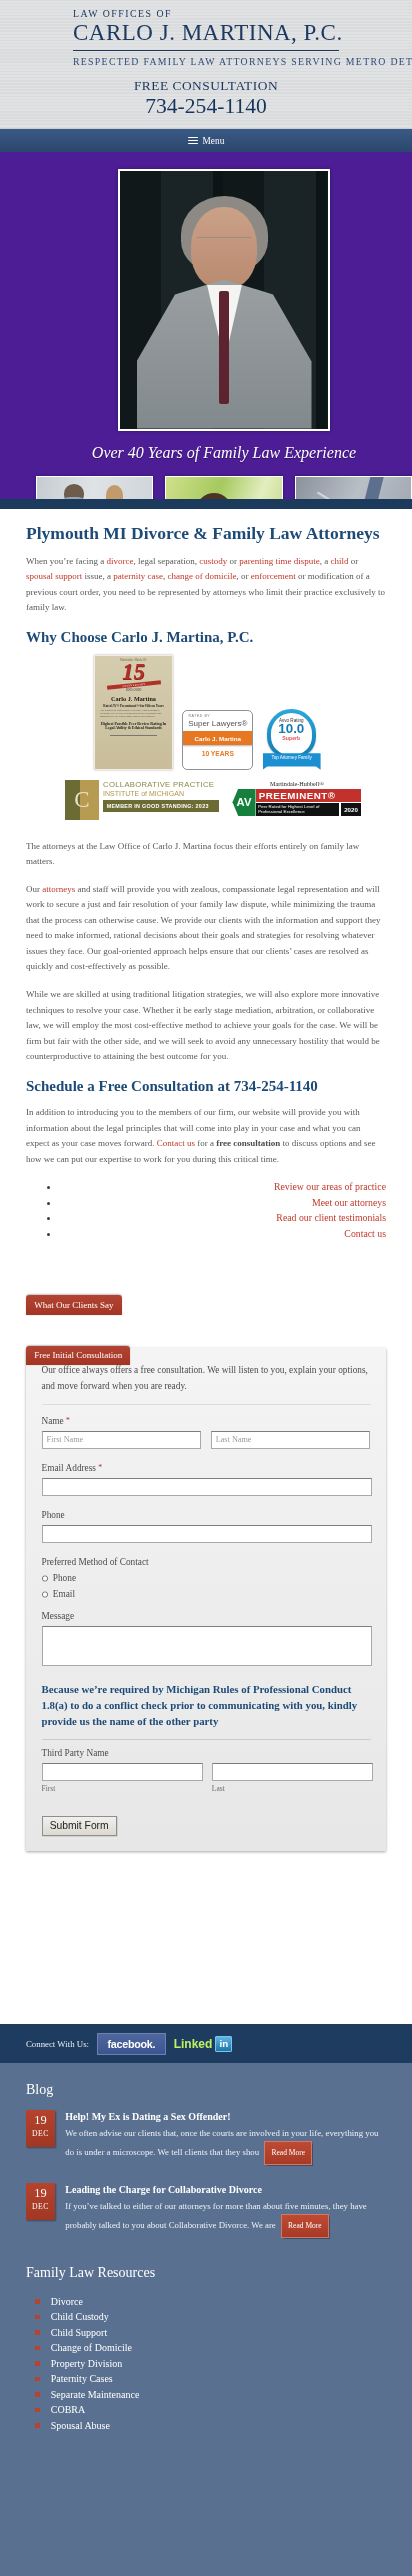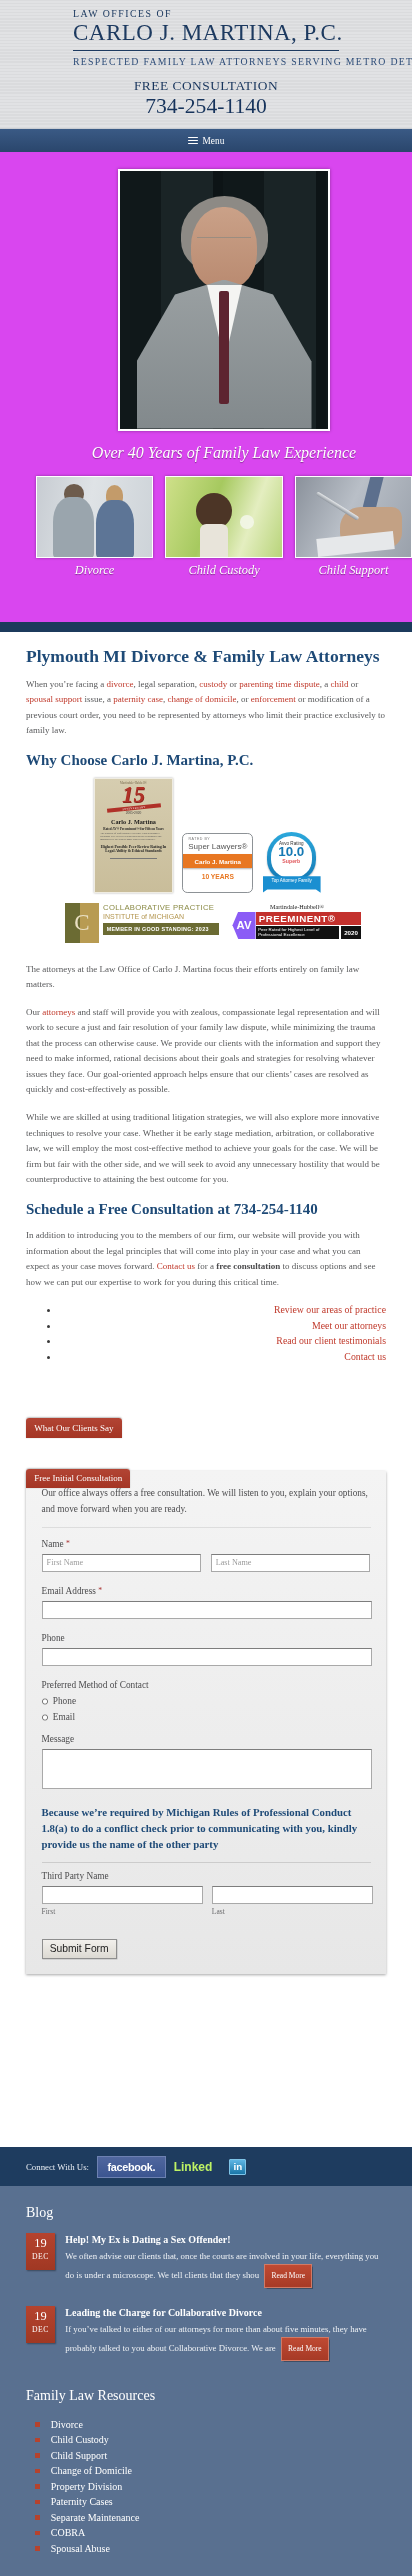"Over 40 Years of Family" .hero { background: #d946ef -> #4c1d95; height: 470px -> 347px }
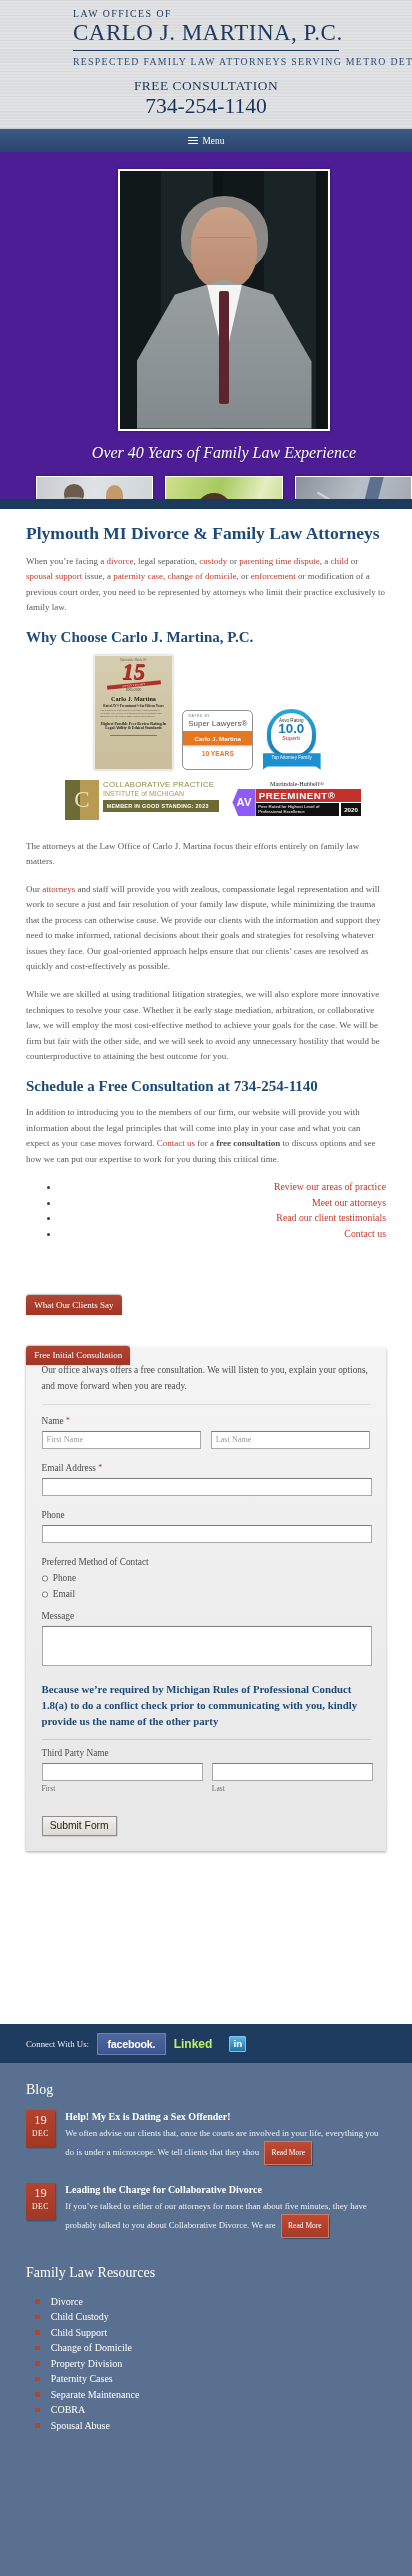"AV" .av-hex { background: #8b5cf6 -> #15803d }
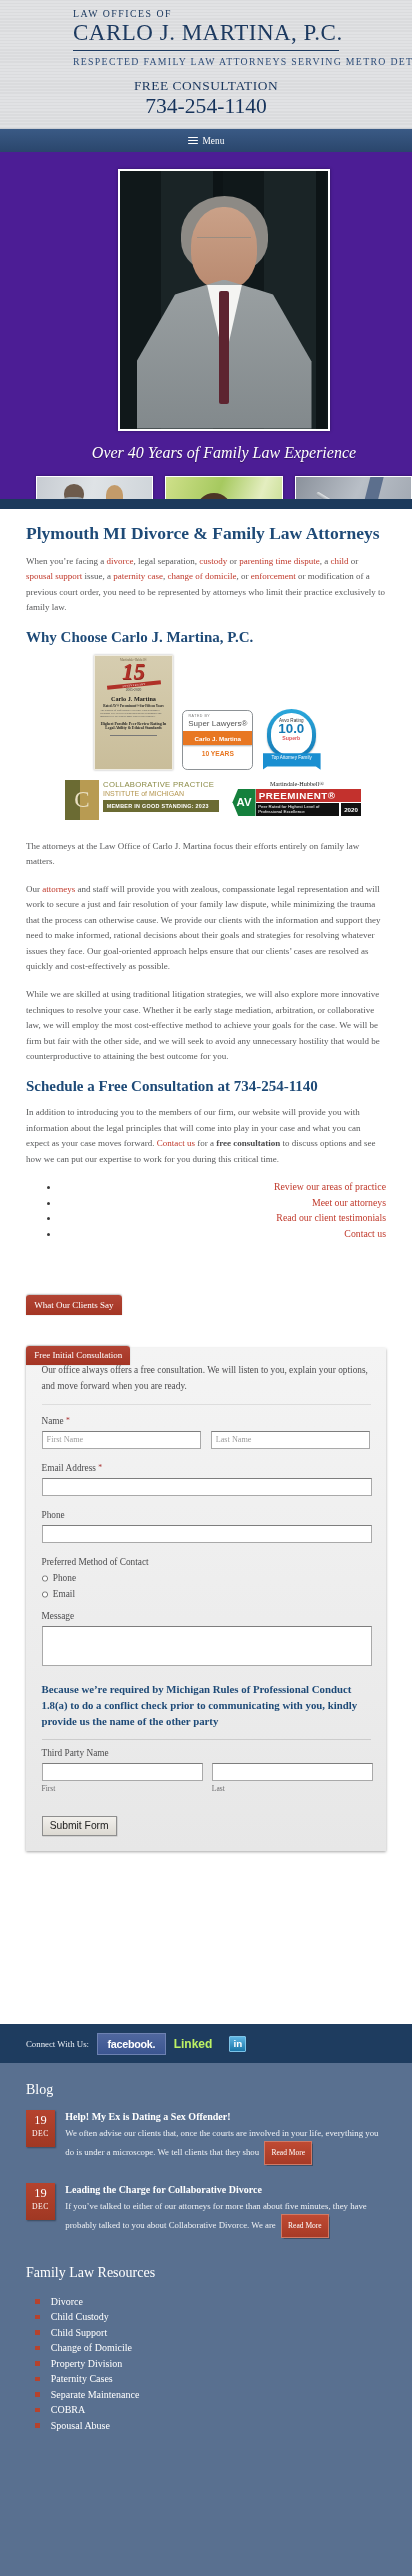"in" .li-box { margin-left: 17px -> 3px }
